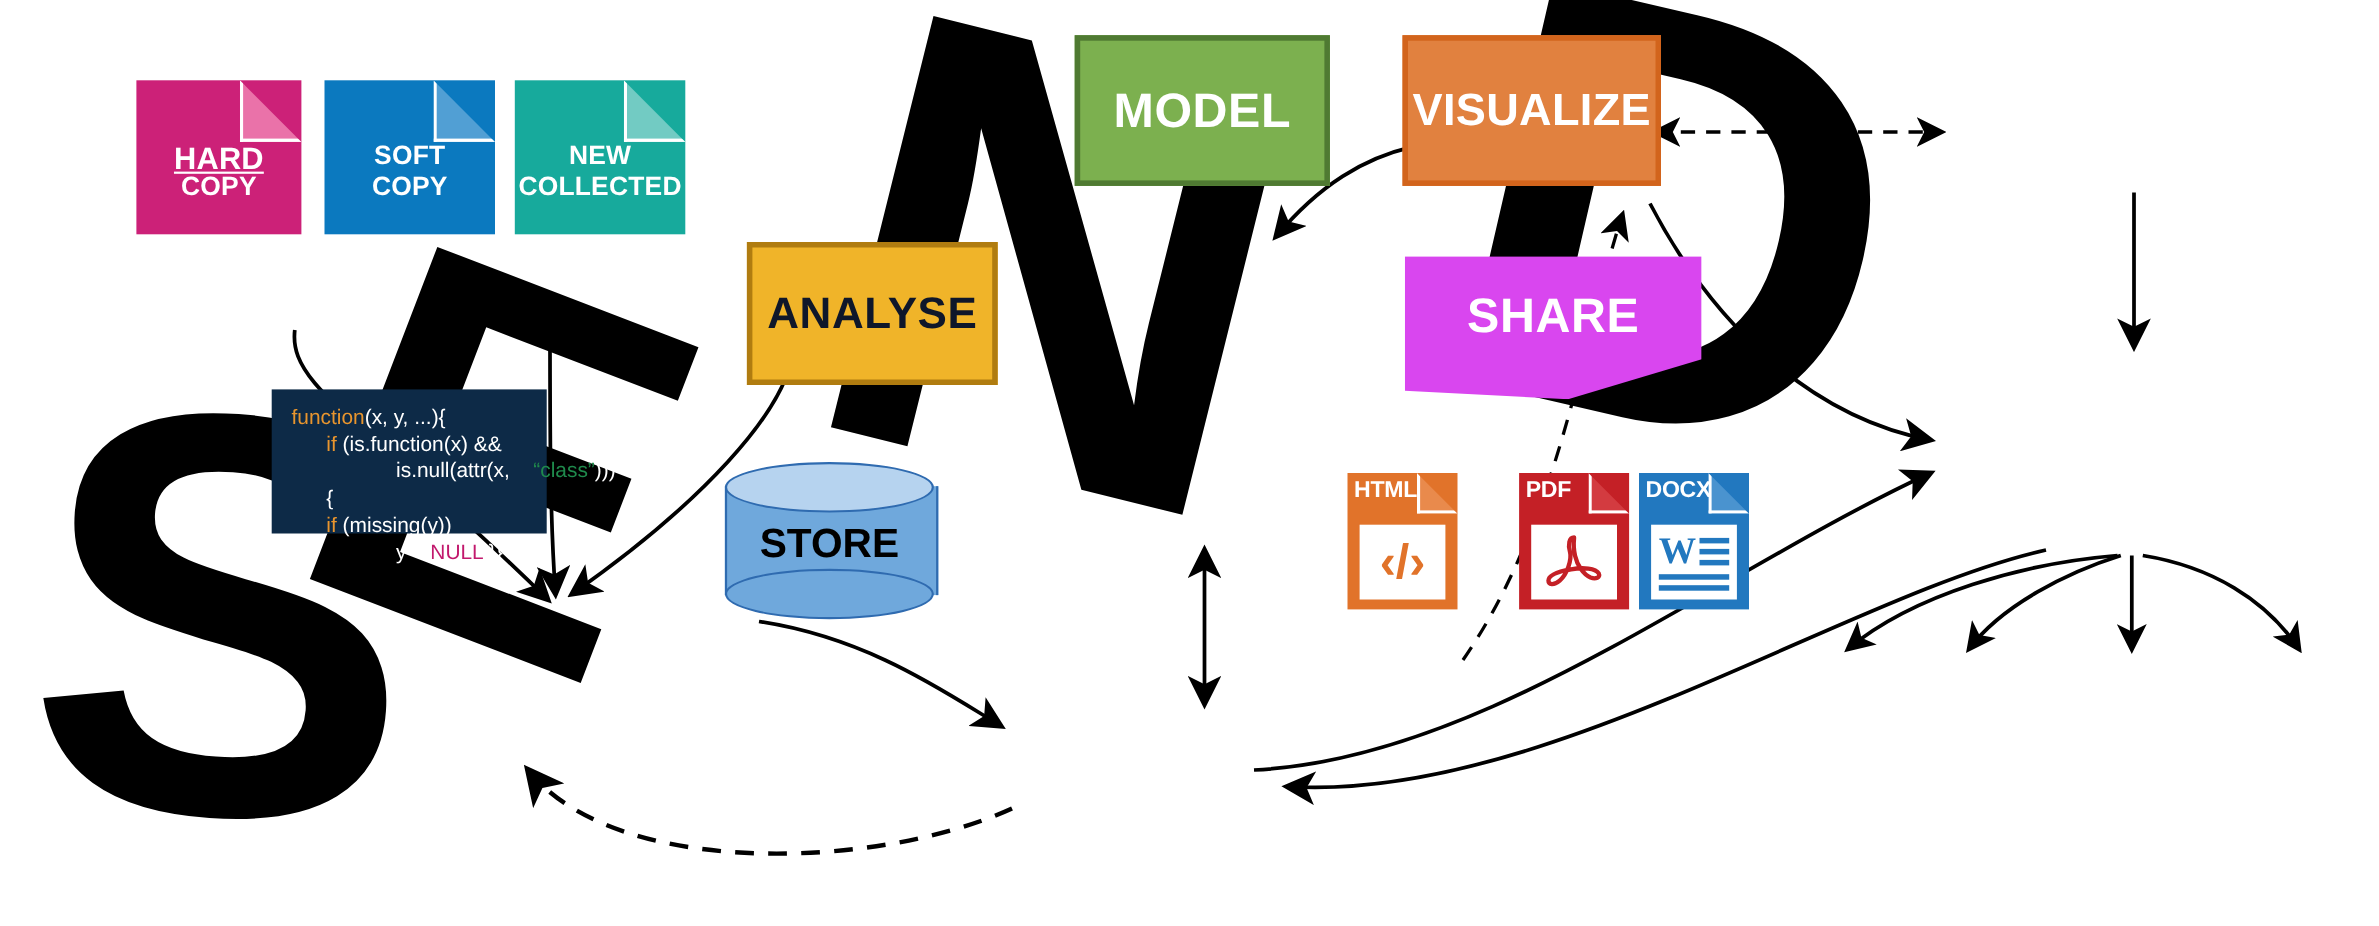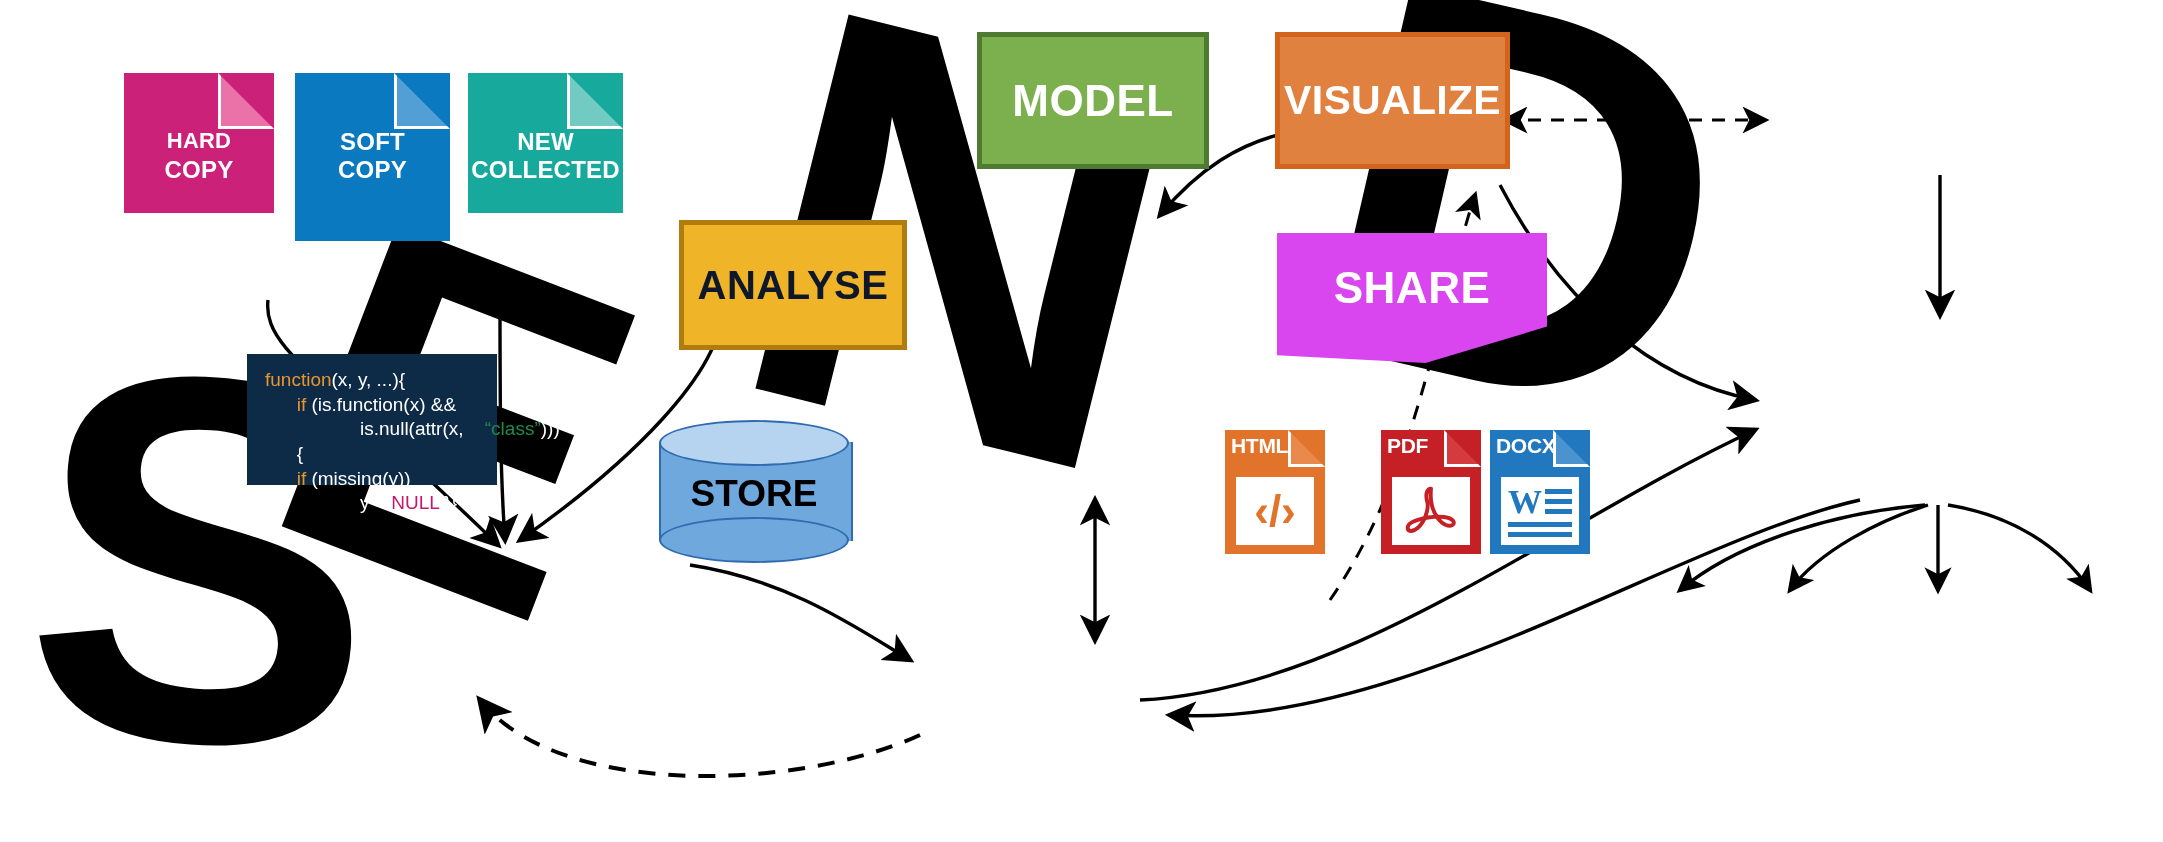"HARD" div.lbl { font-size: 22px -> 28px; text-decoration: none -> underline }
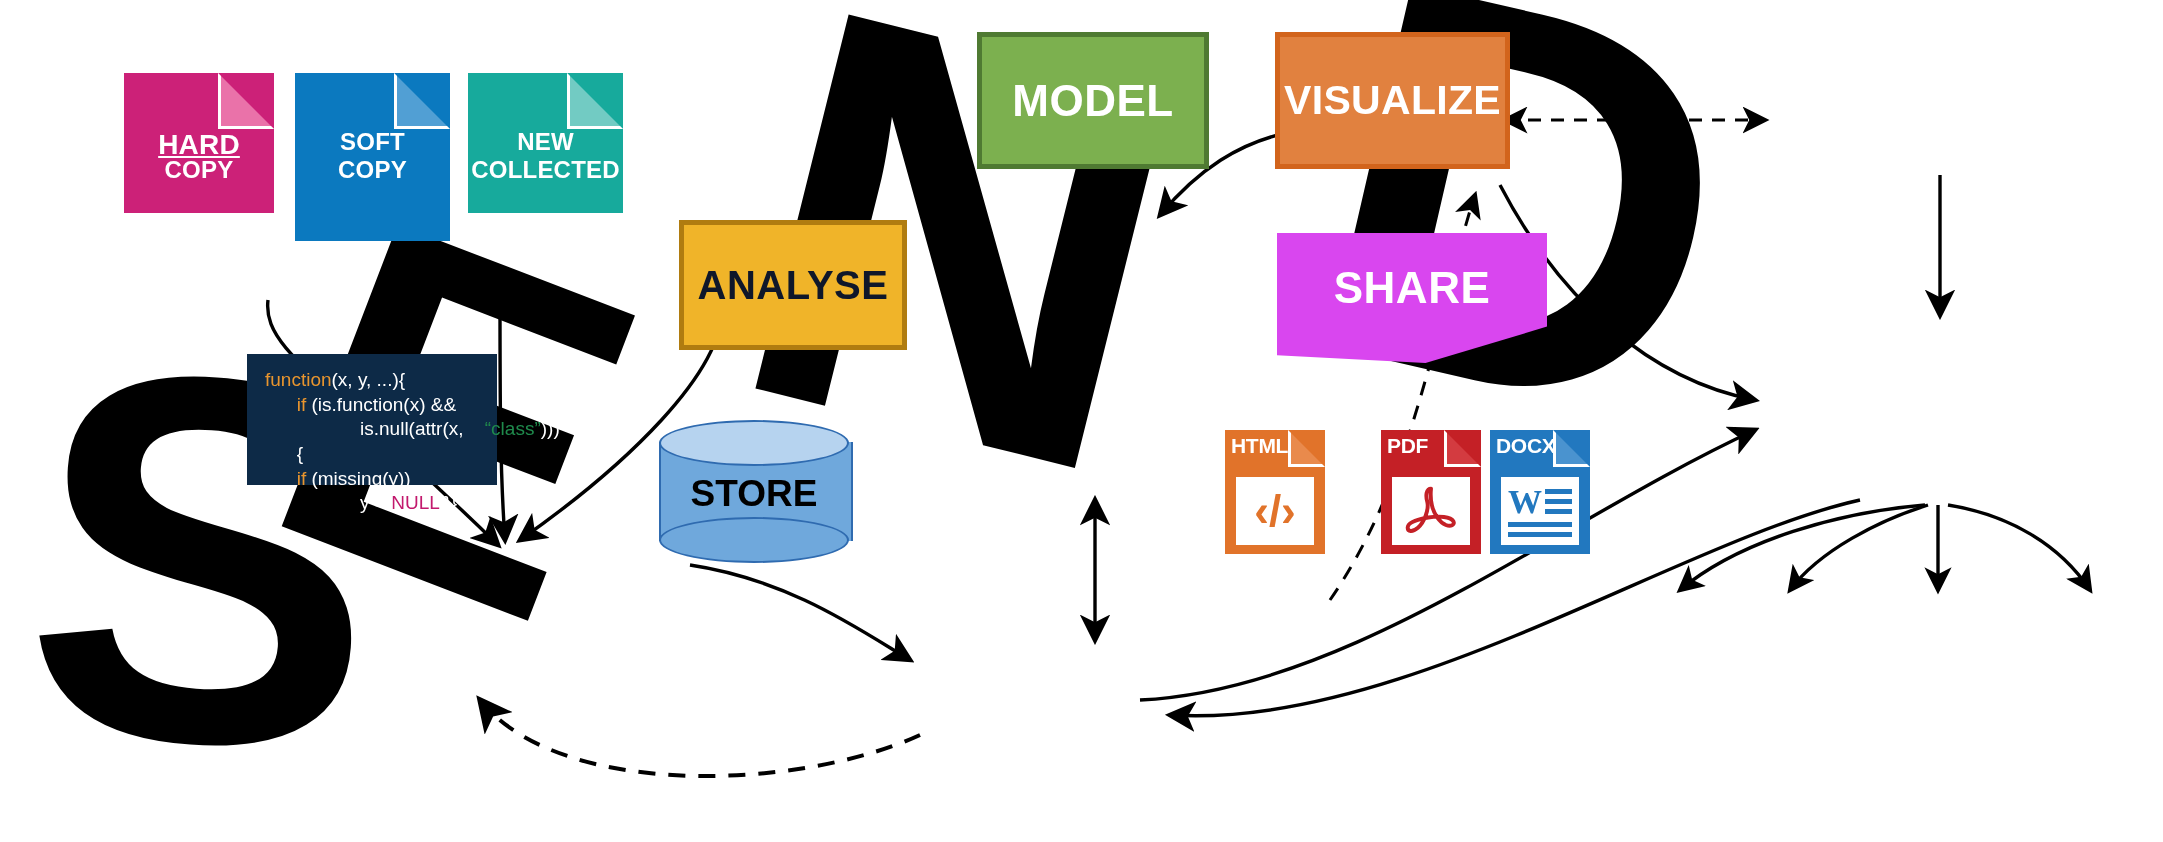"SOFT" div.doc { height: 168px -> 140px }
